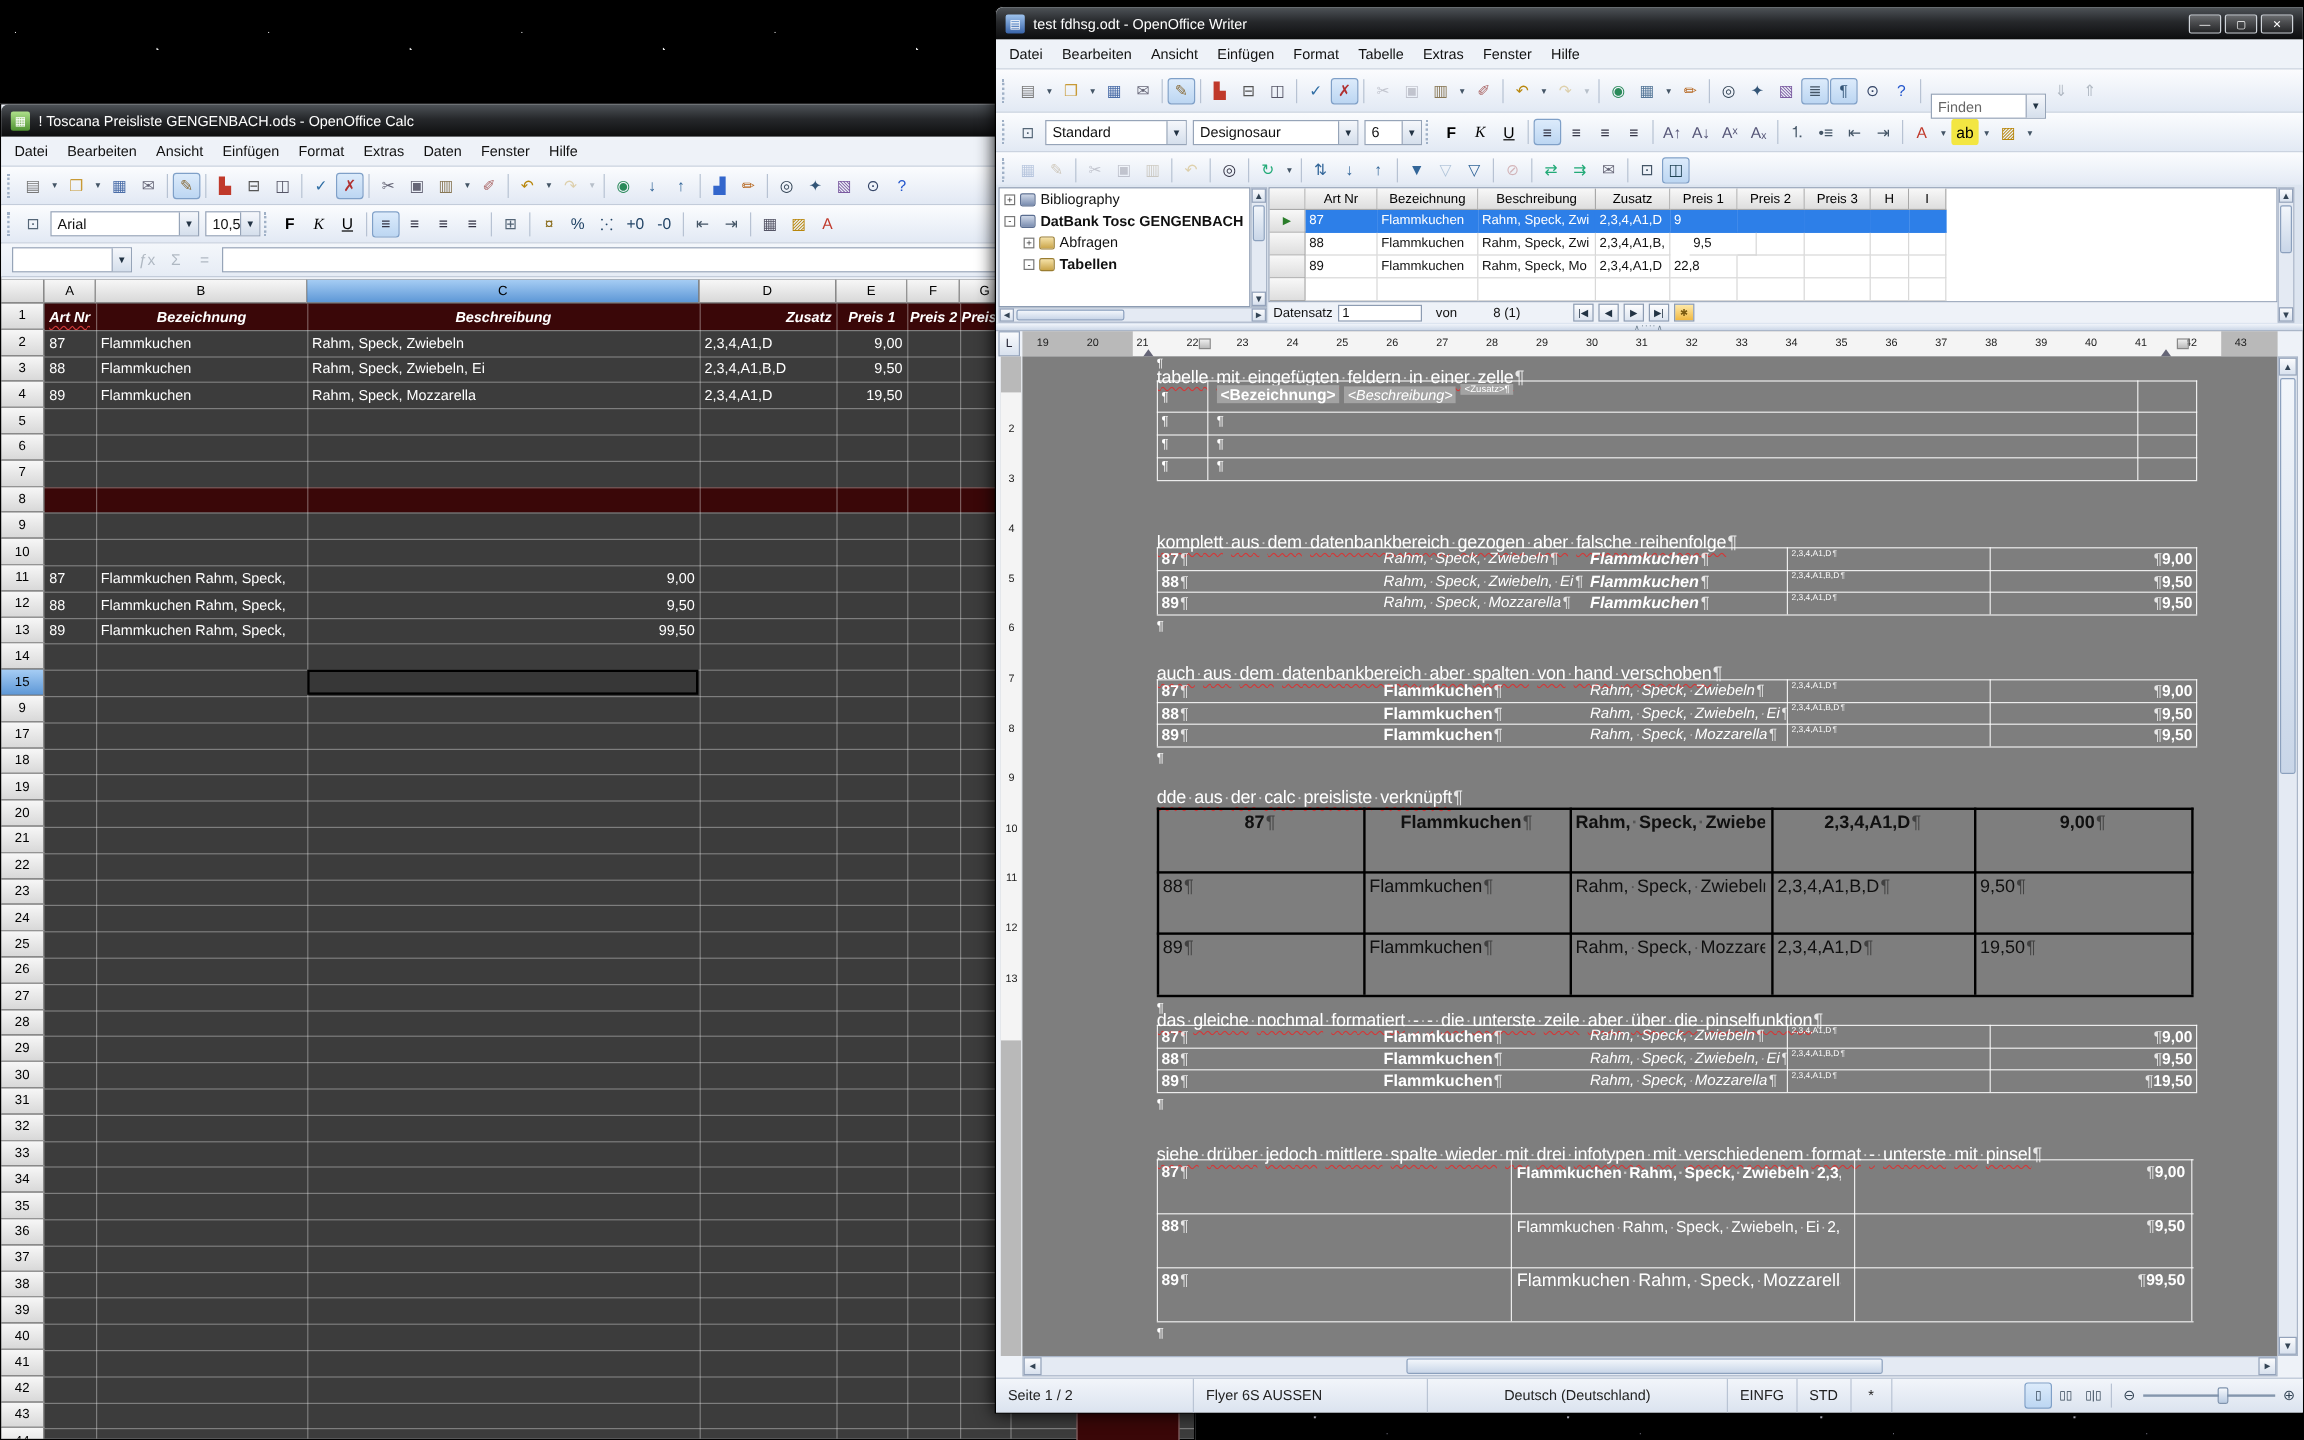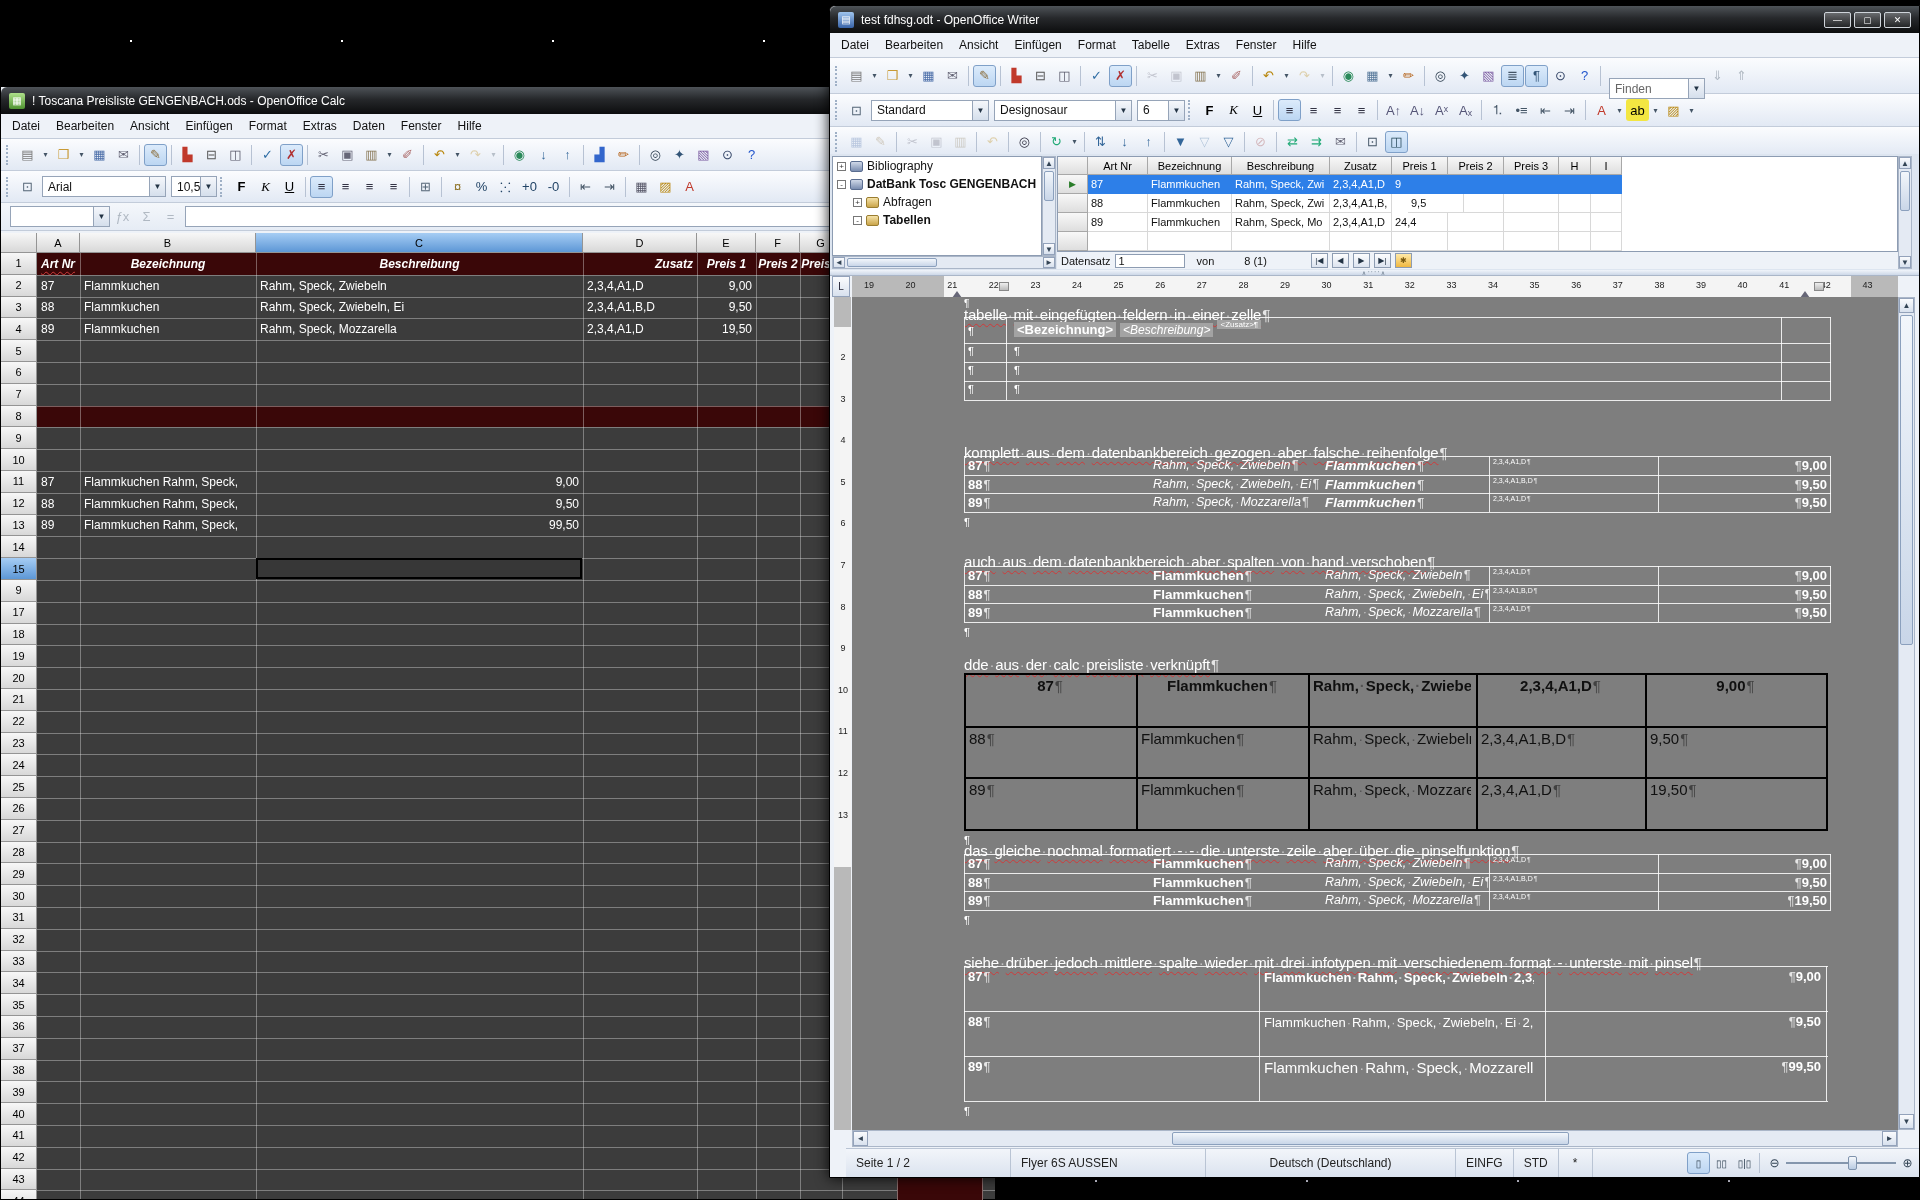"24,4" div.gcell { text: 24,4 -> 22,8 }
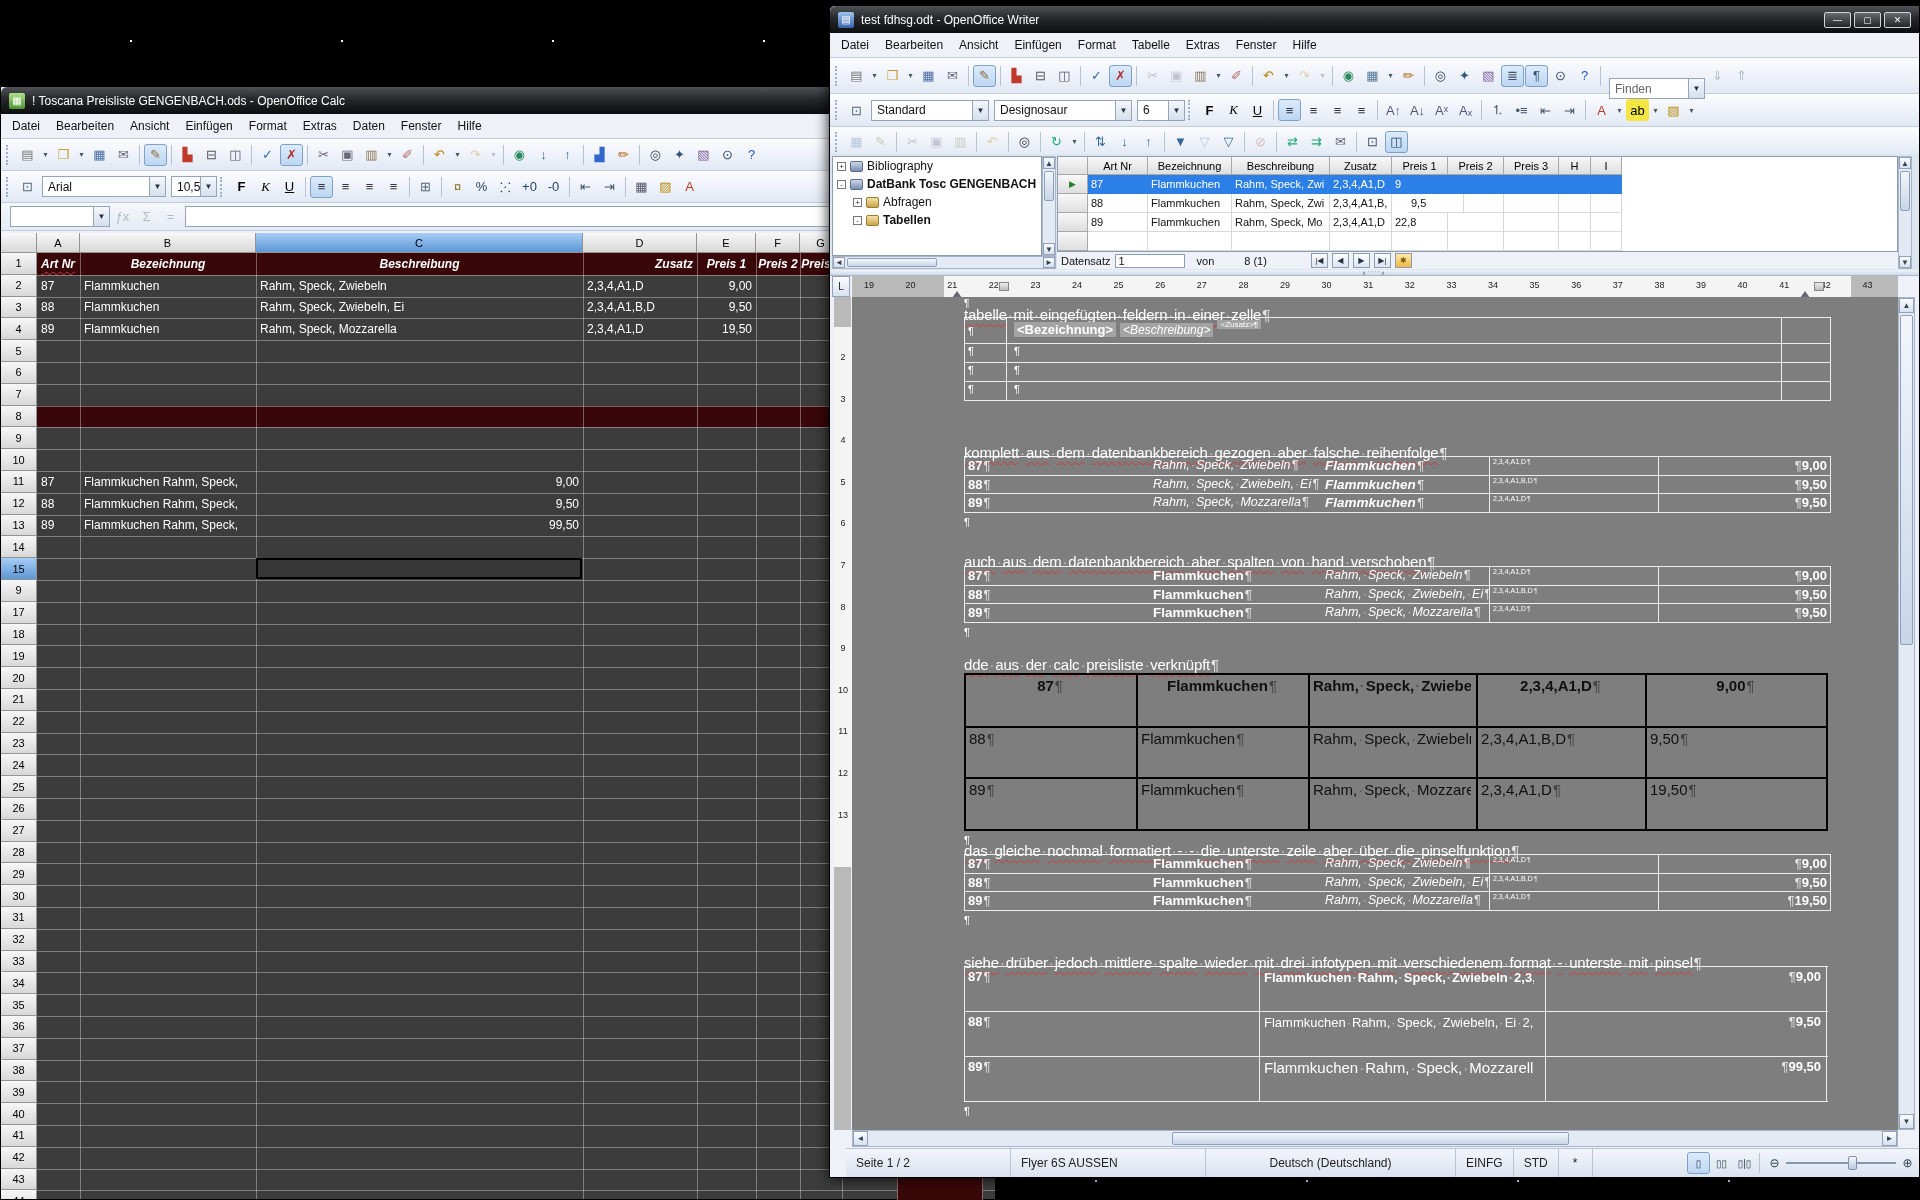"Seite 1 / 2" div.statusbar { left: 16px -> 0 }
